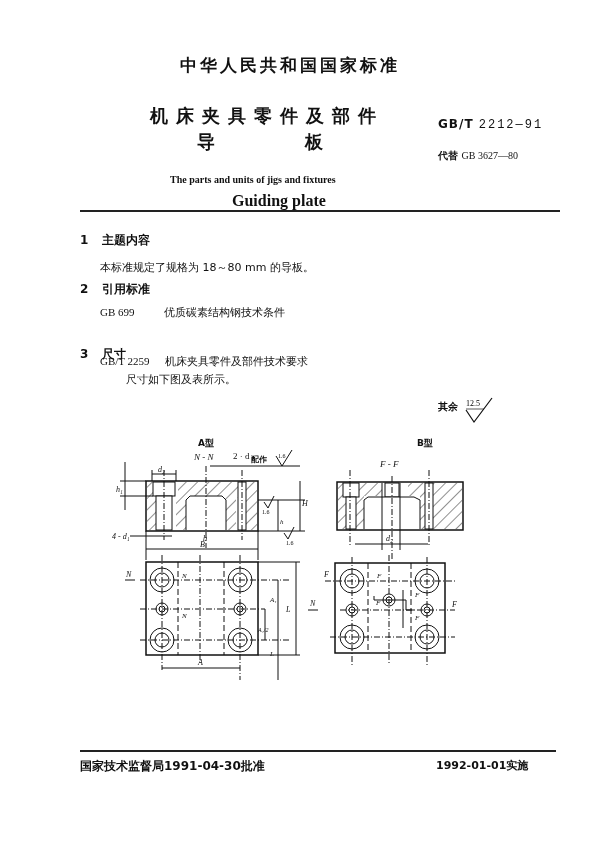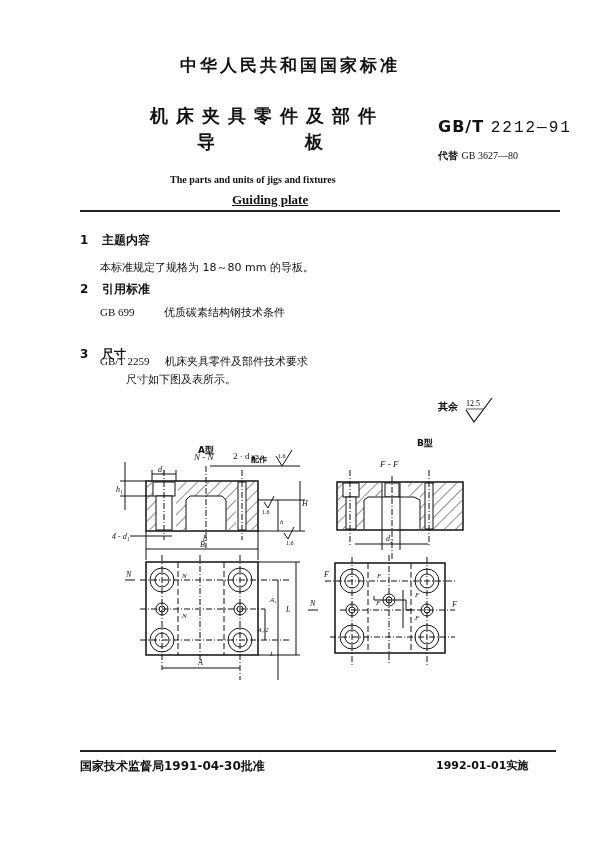"GB/T 2212—91" .code { font-size: 16px -> 12px }
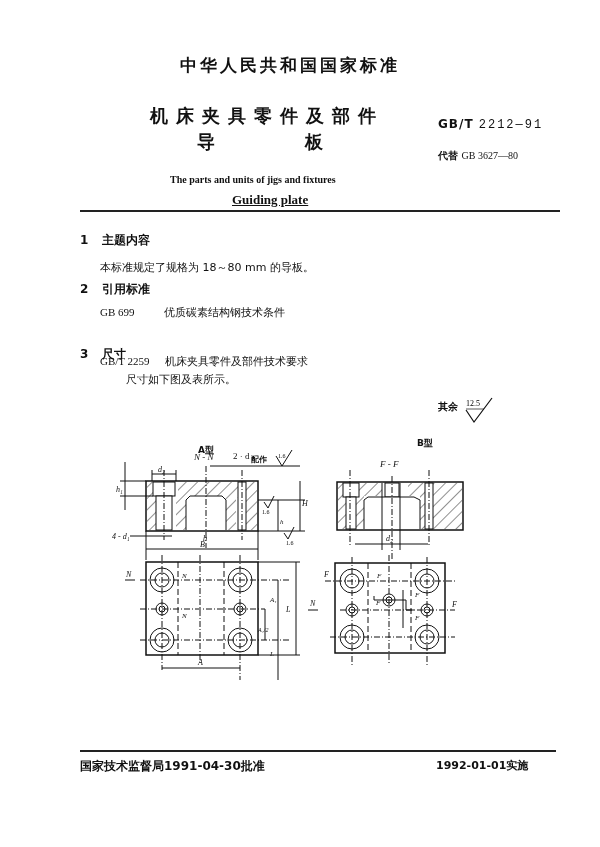"Guiding plate" .en2 { font-size: 13px -> 16px; text-decoration: underline -> none }
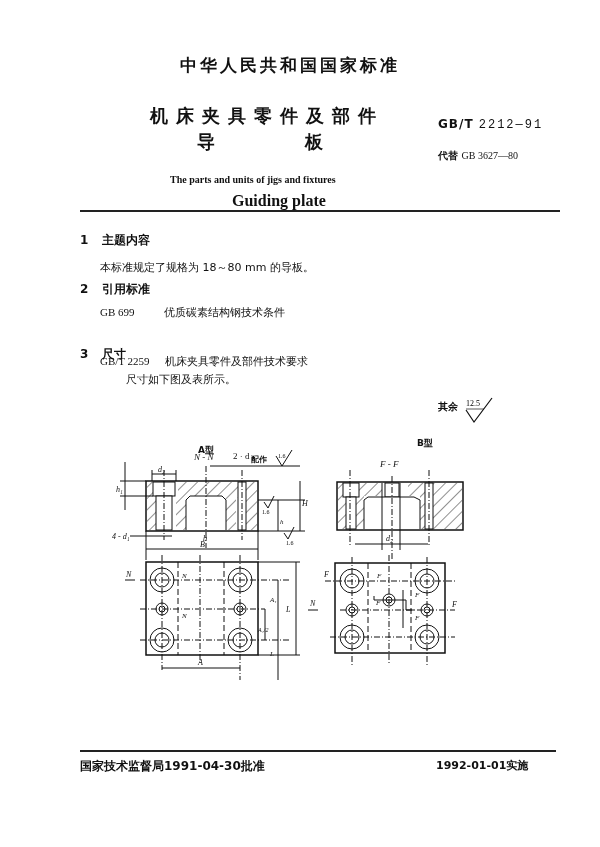"A型" div.abs { margin-top: 7px -> none }
